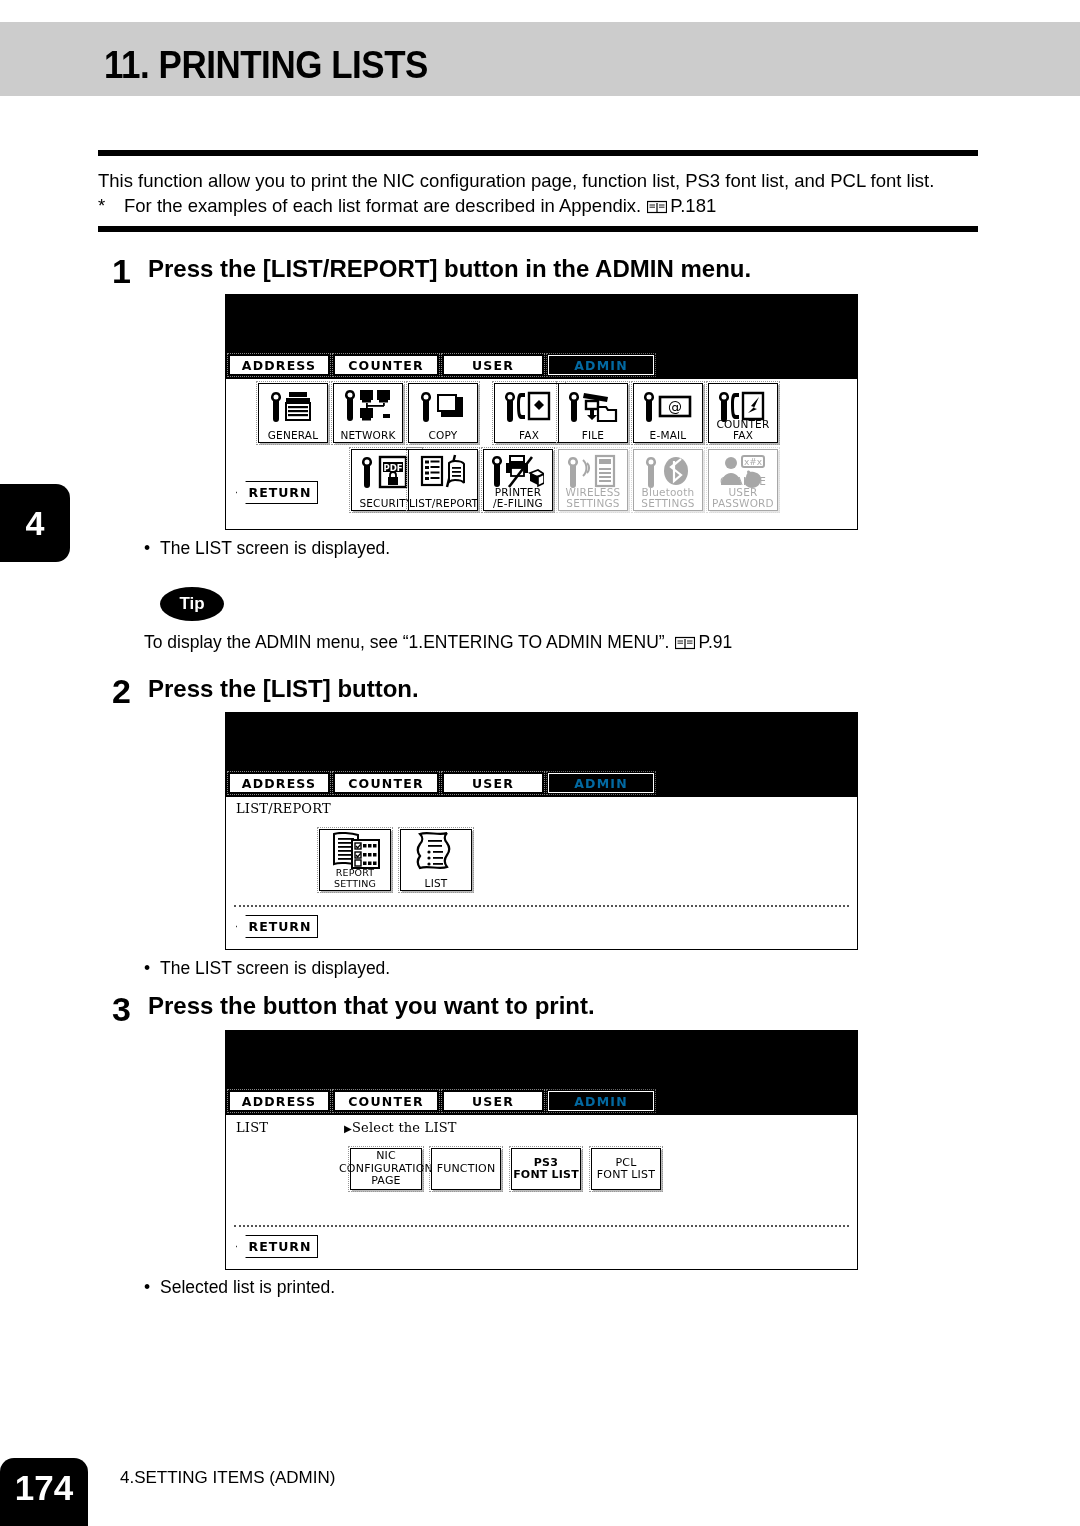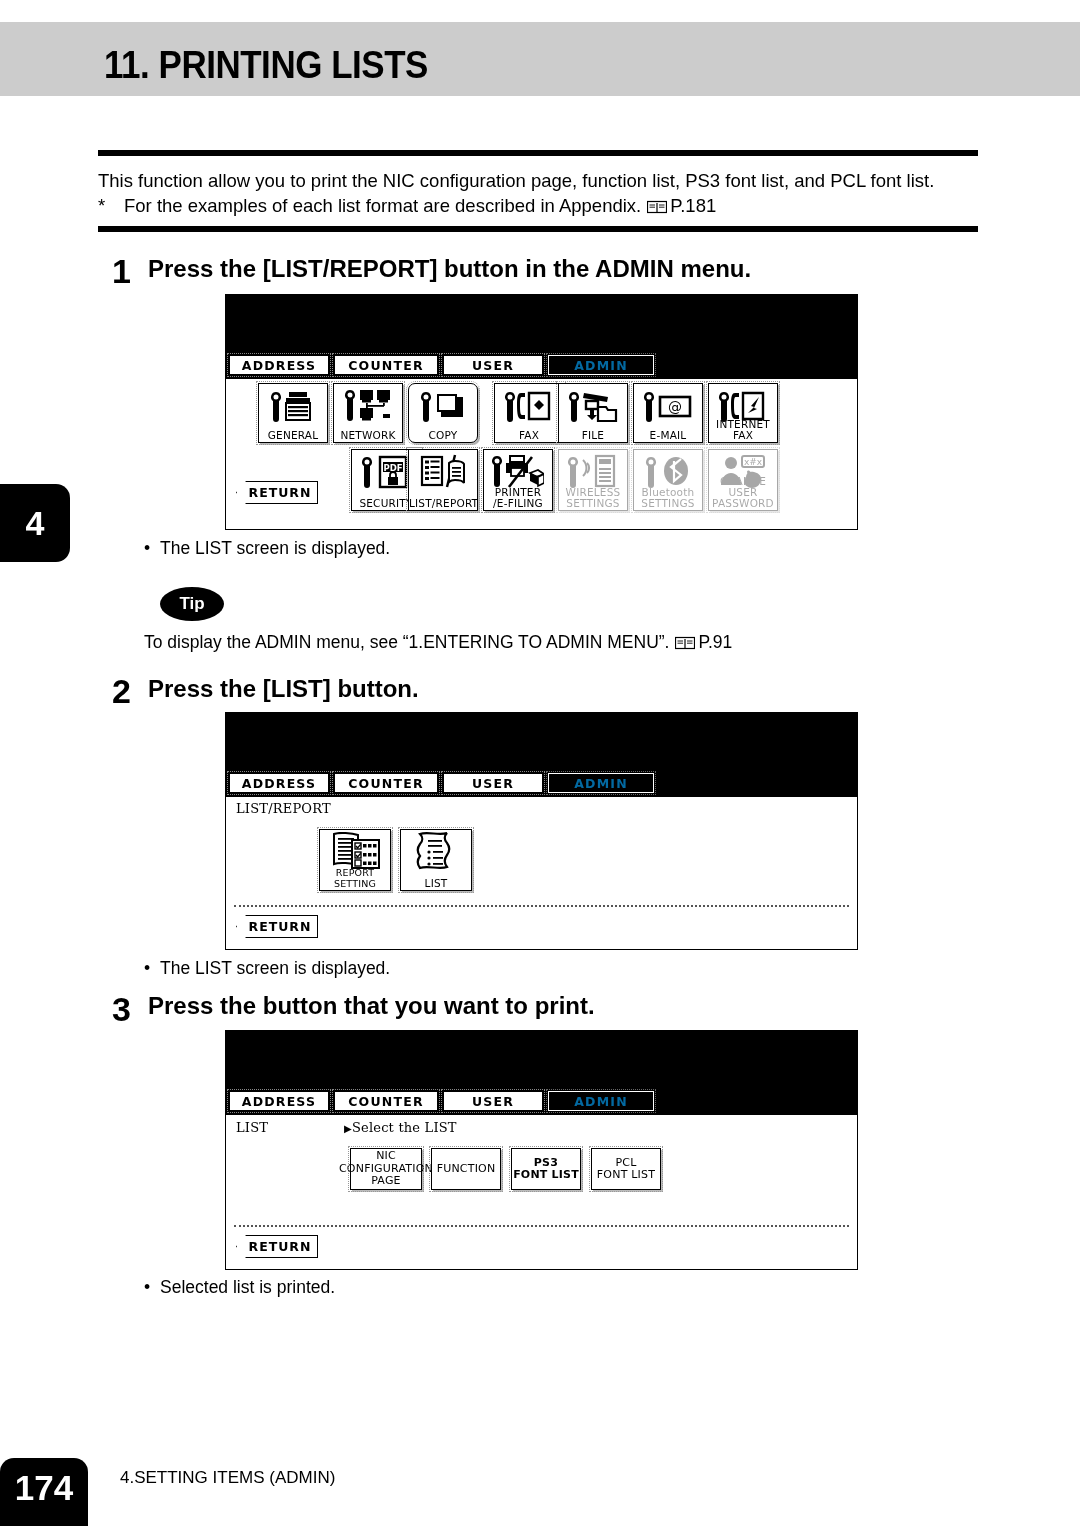"INTERNET FAX" div.cap { text: INTERNET -> COUNTER }
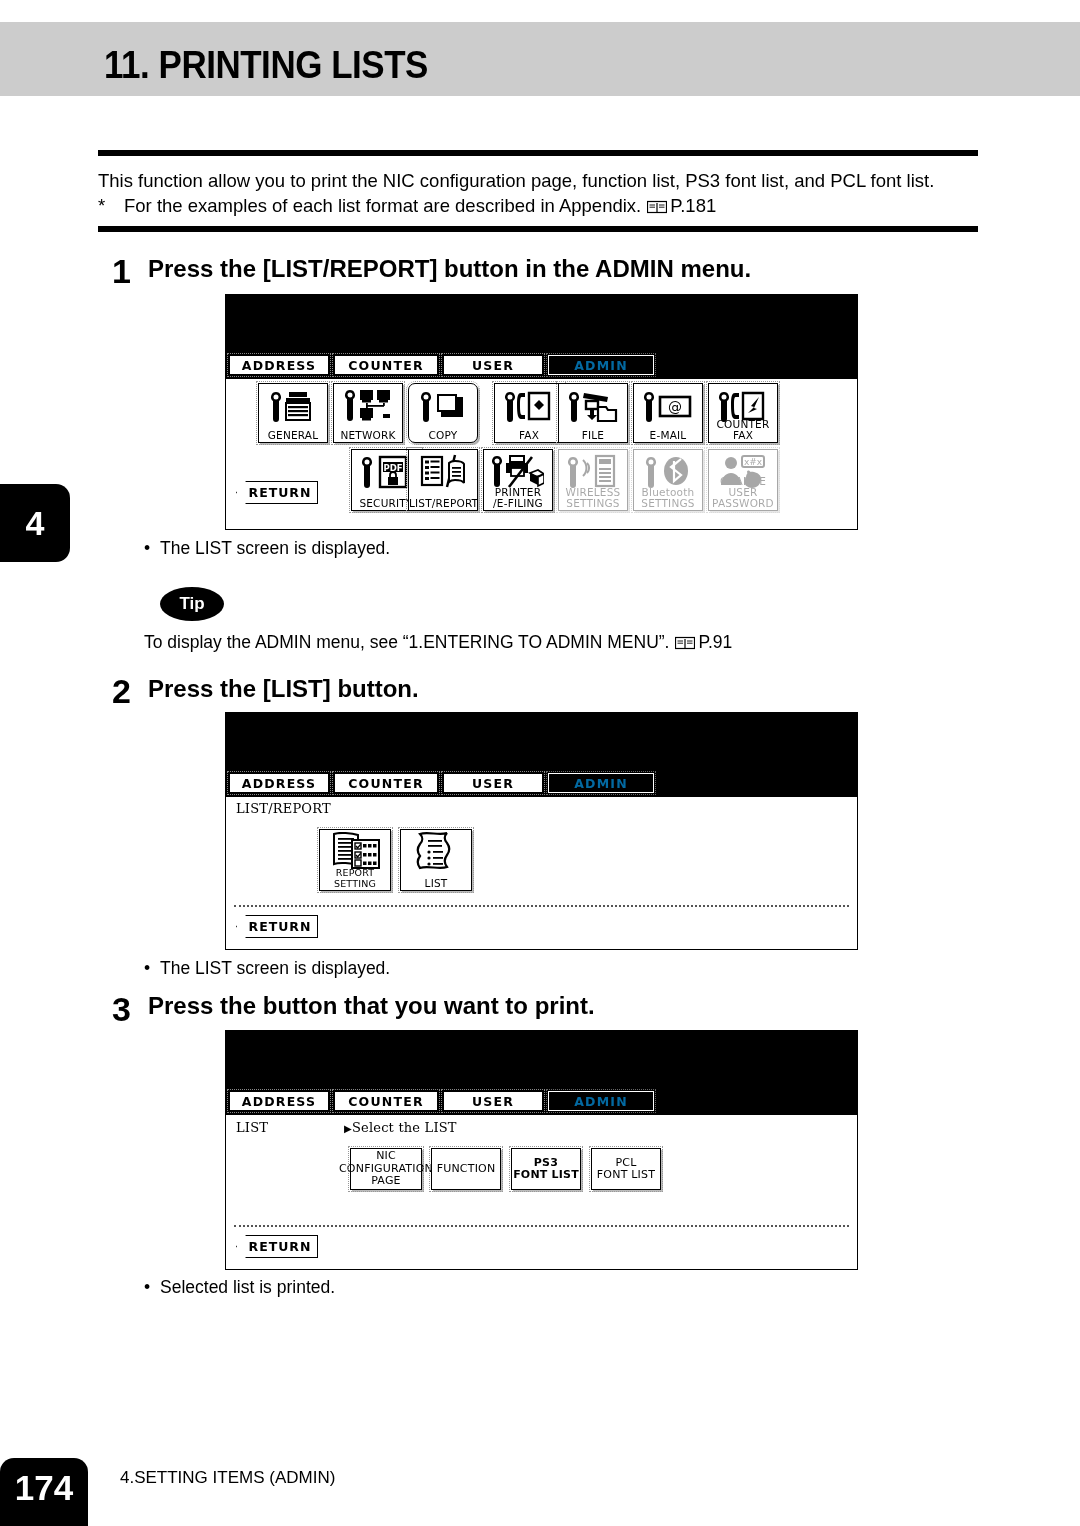"COPY" div.btn { border-radius: 7px -> none }
